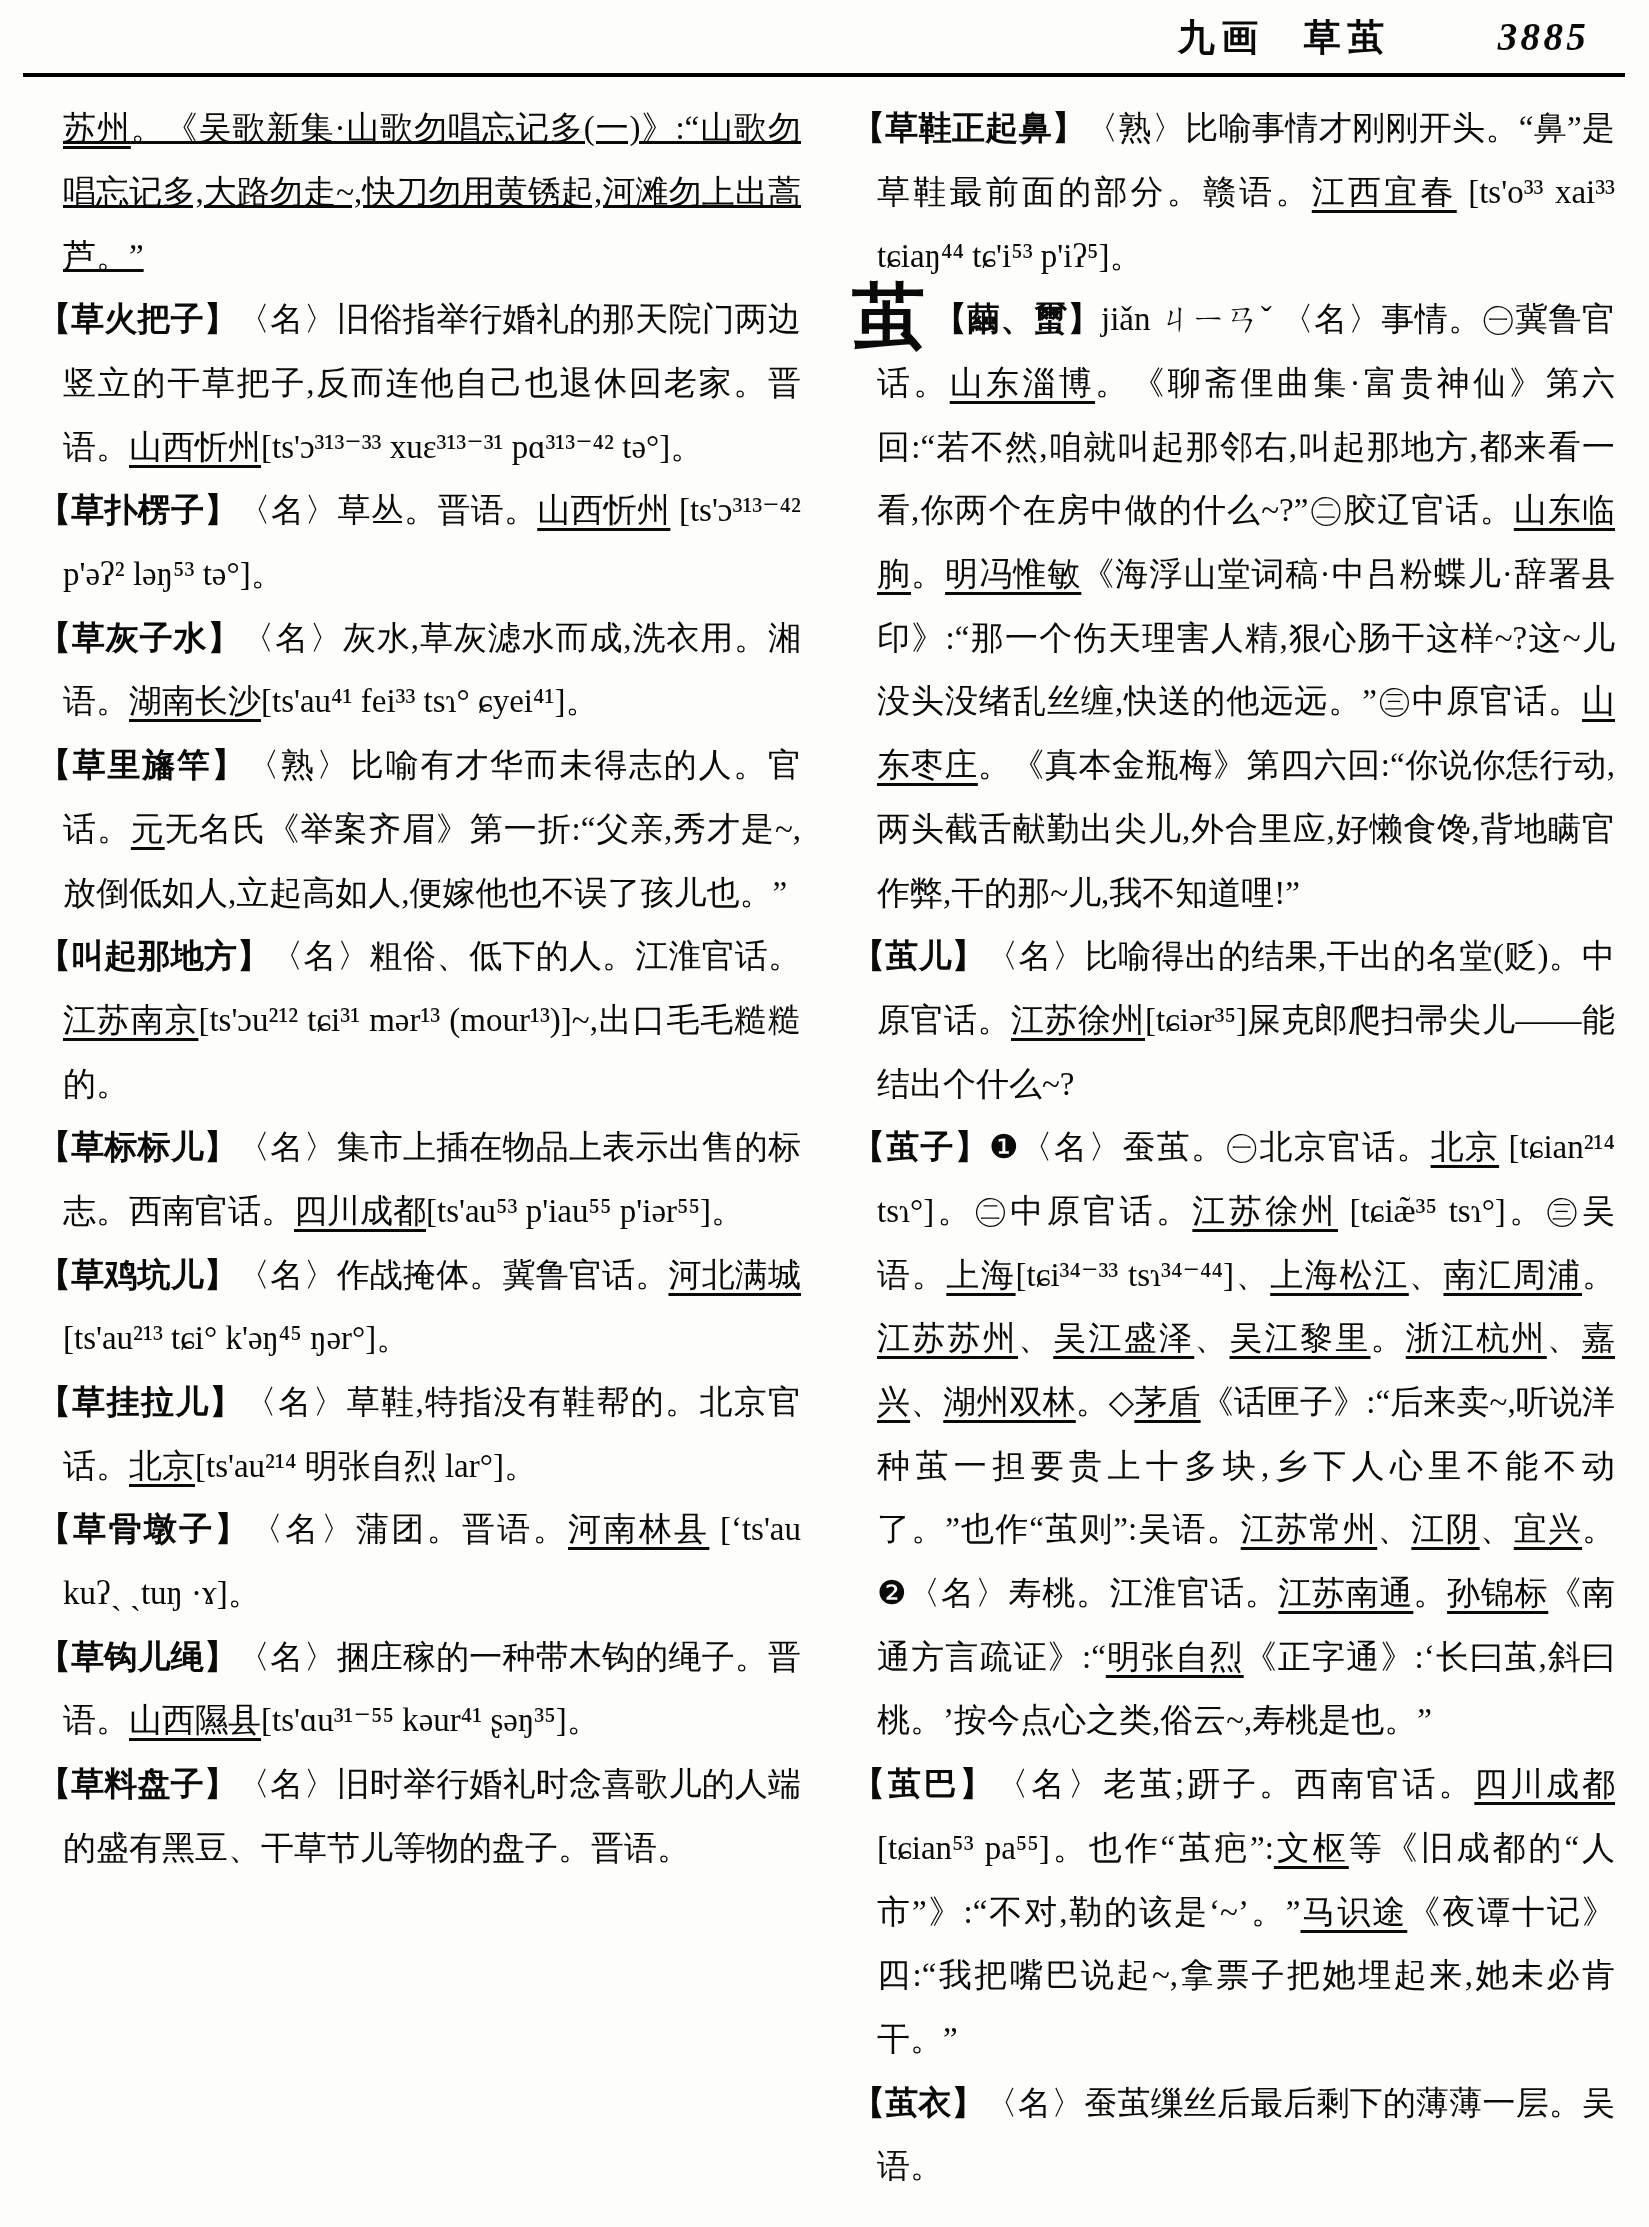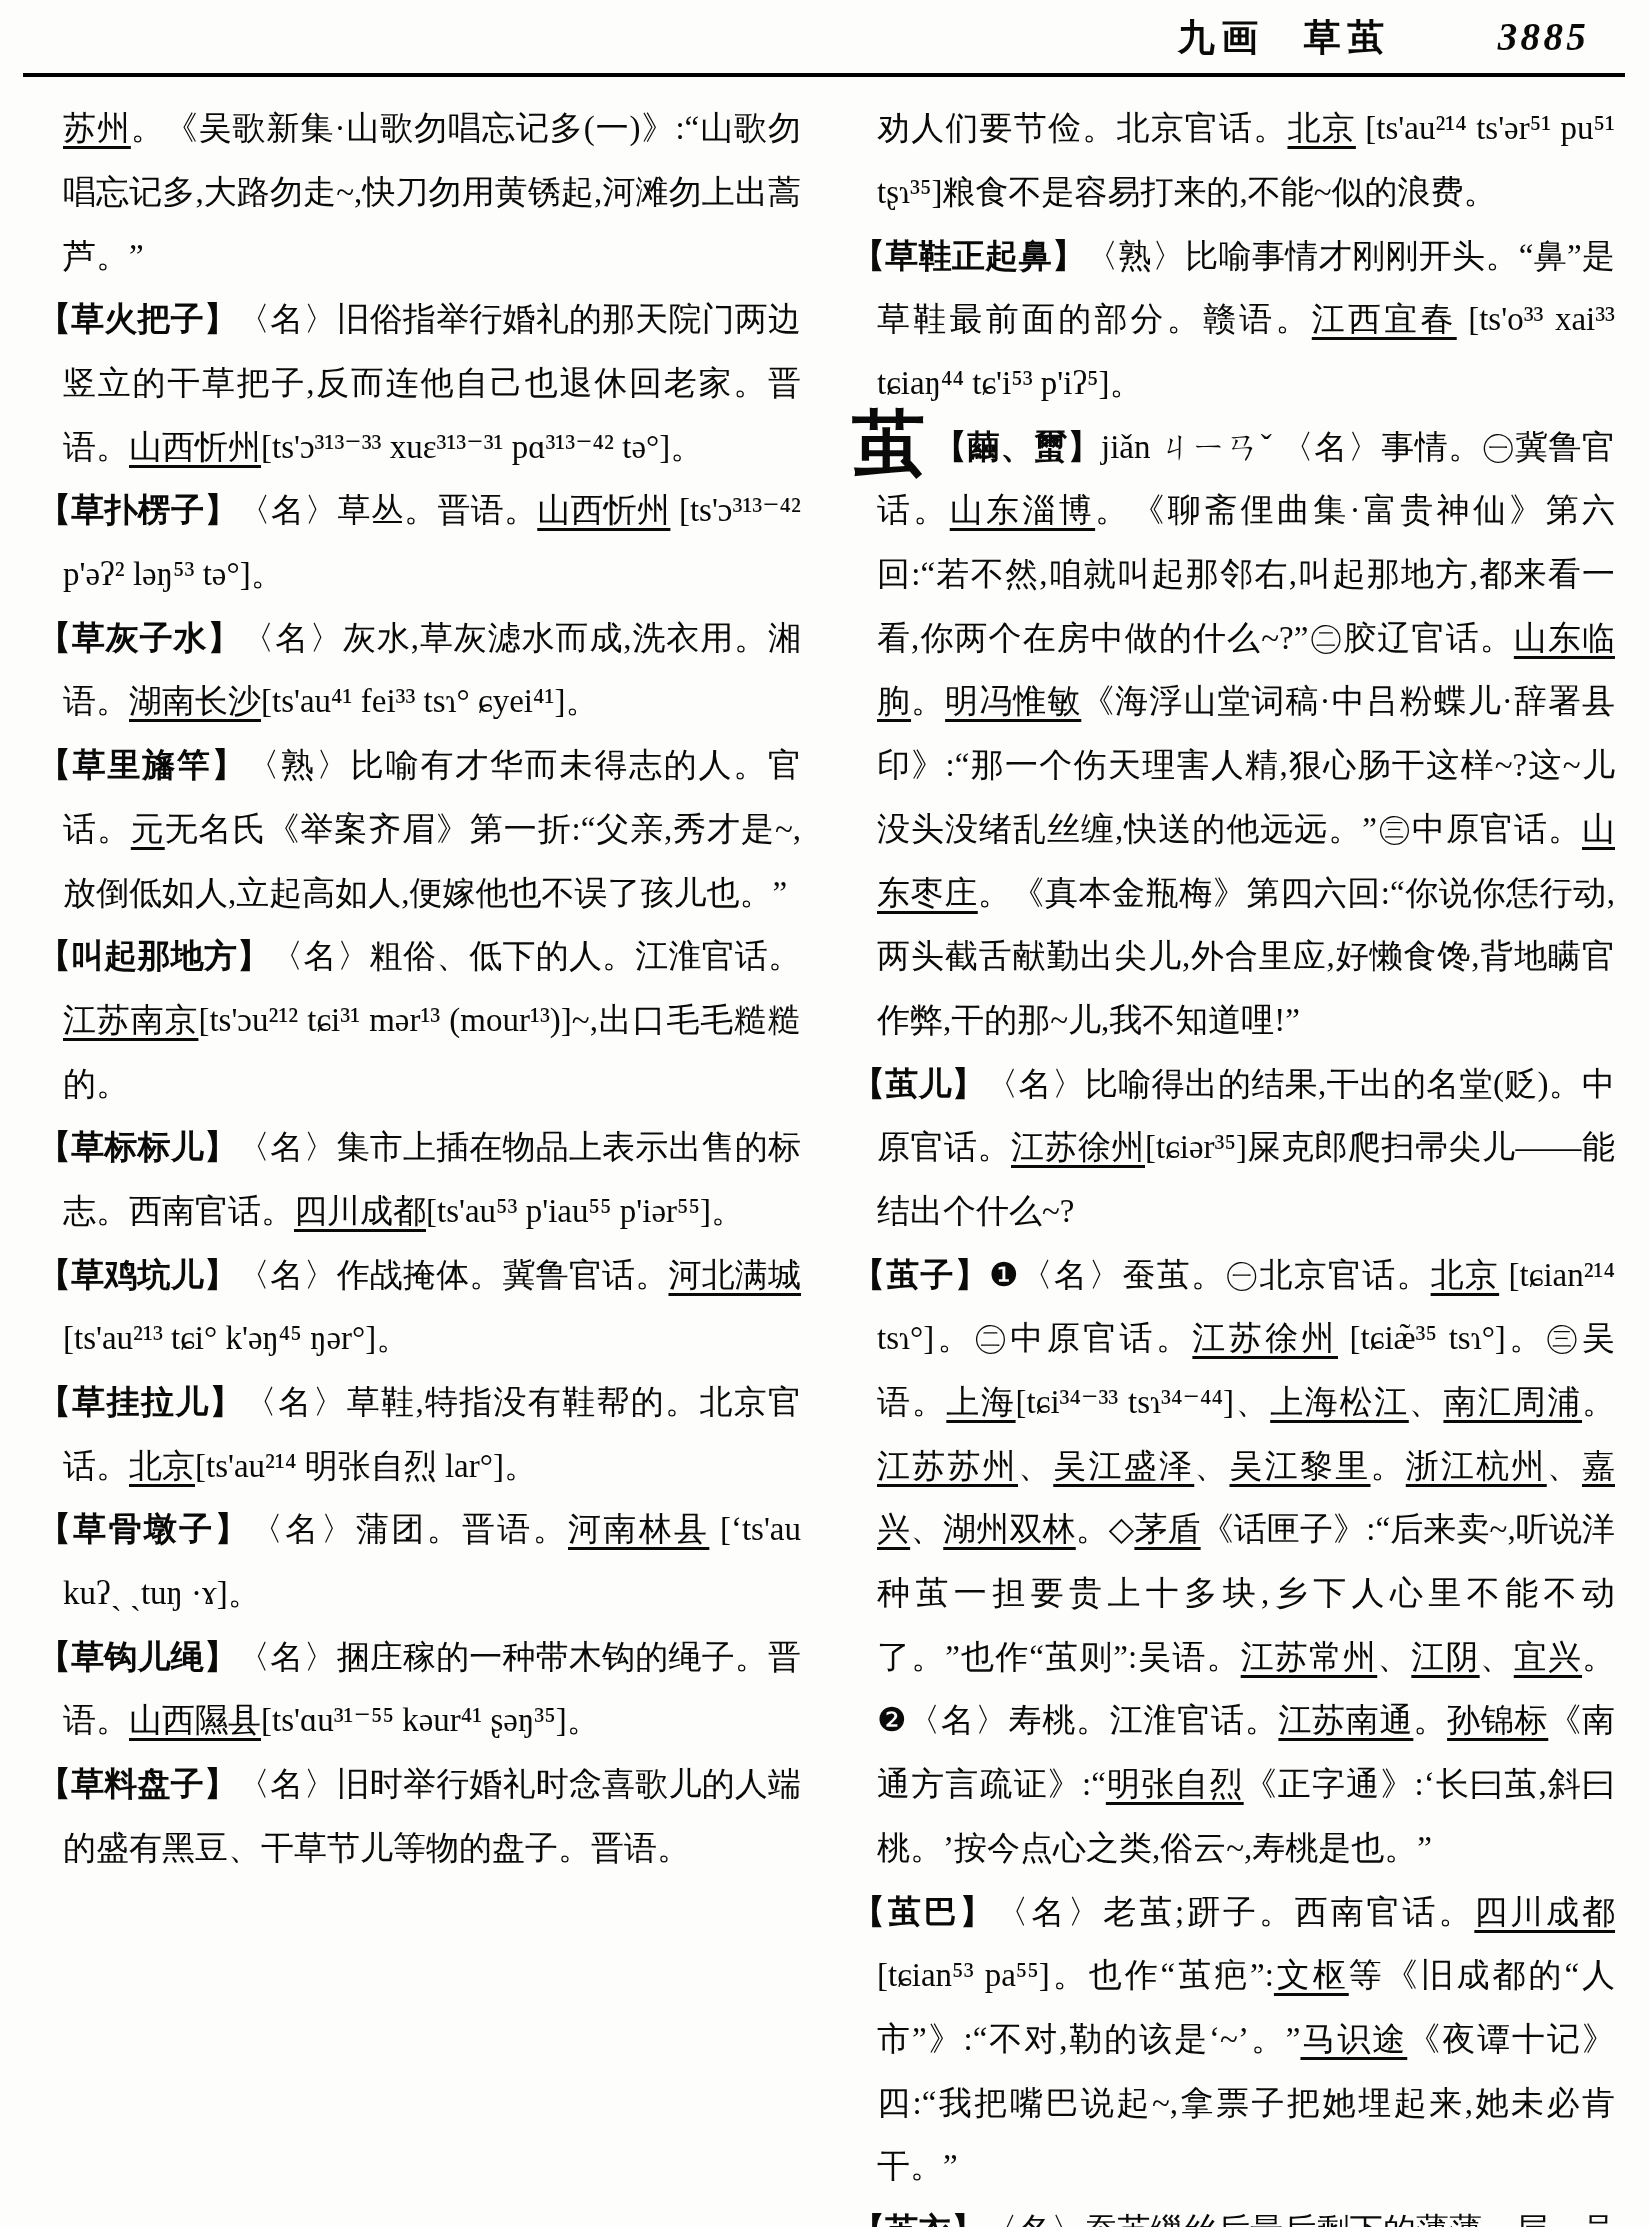"苏州。《吴歌新集·山歌勿唱忘记多(一)》:“山歌勿唱忘记多,大路勿走~,快刀勿用" .entry.cont { text-decoration: none -> underline }
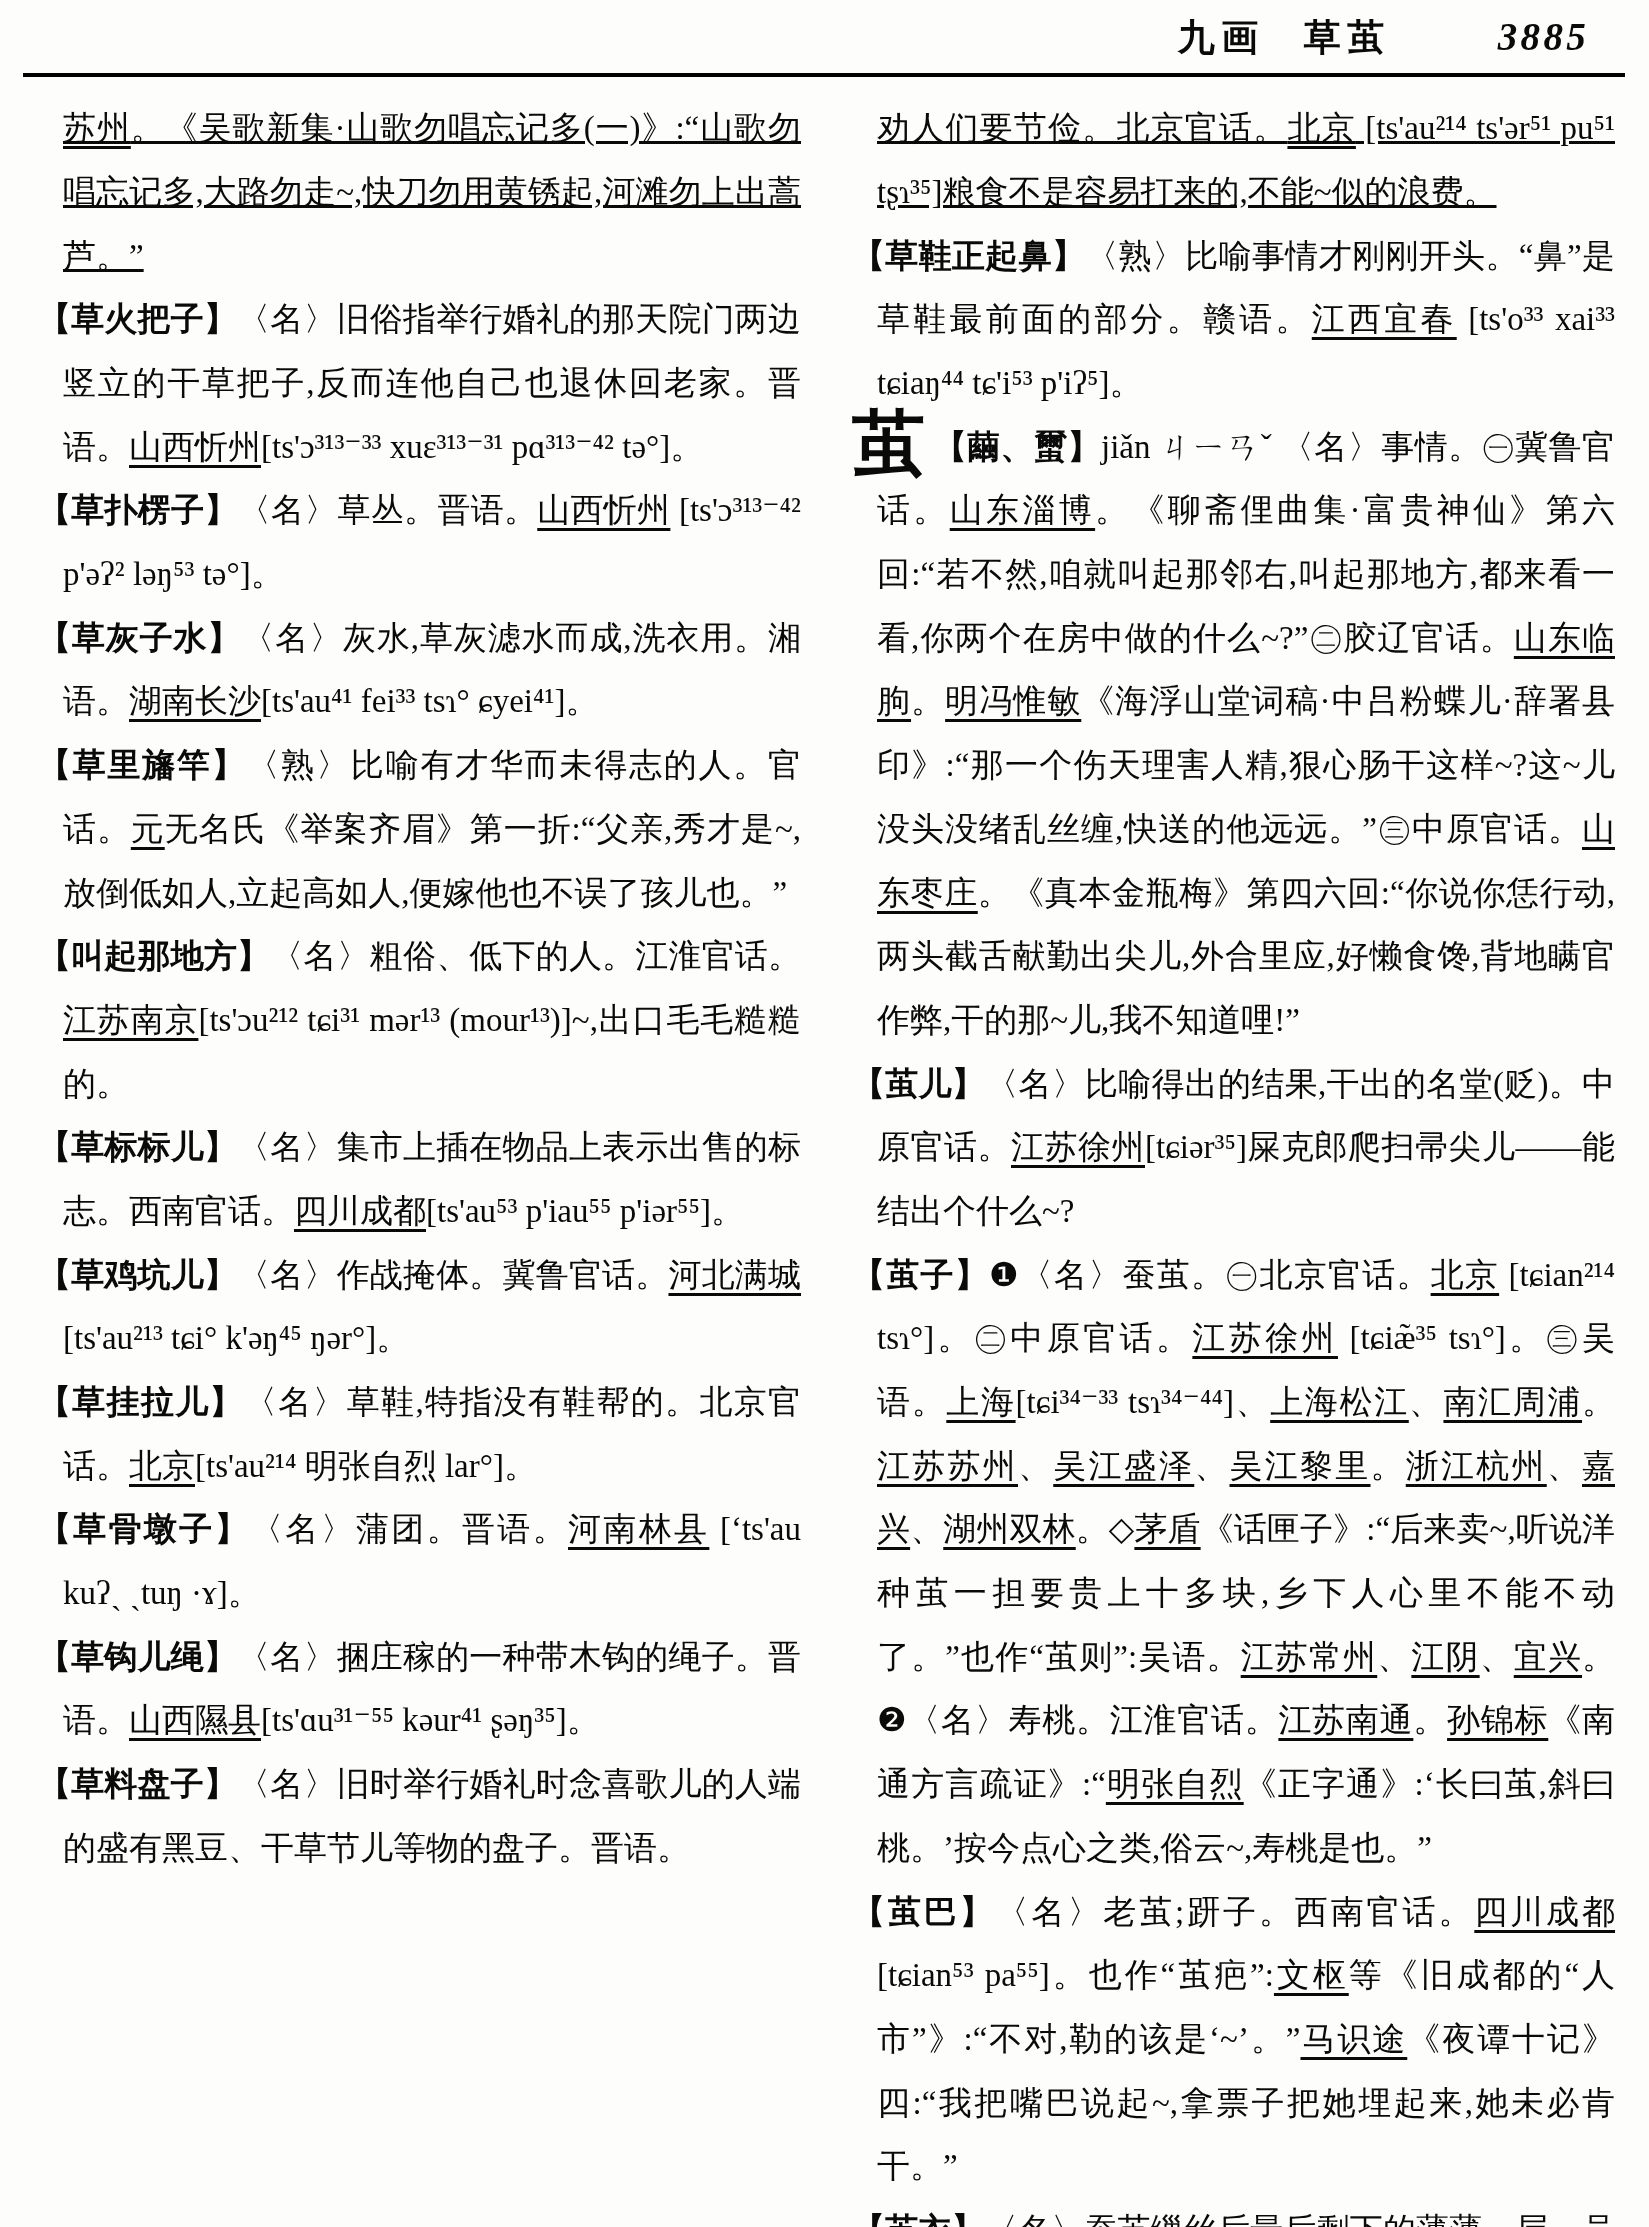"劝人们要节俭。北京官话。北京 [ts'au²¹⁴ ts'ər⁵¹ pu⁵¹" div.entry { html: <div><span>劝人们要节俭。北京官话。</span><span>北京</span><span> [ts'au²¹⁴ ts'ər⁵¹ pu⁵¹ tʂɿ³⁵]粮食不是容易打来的,不能~似的浪费。</span></div> -> none }
